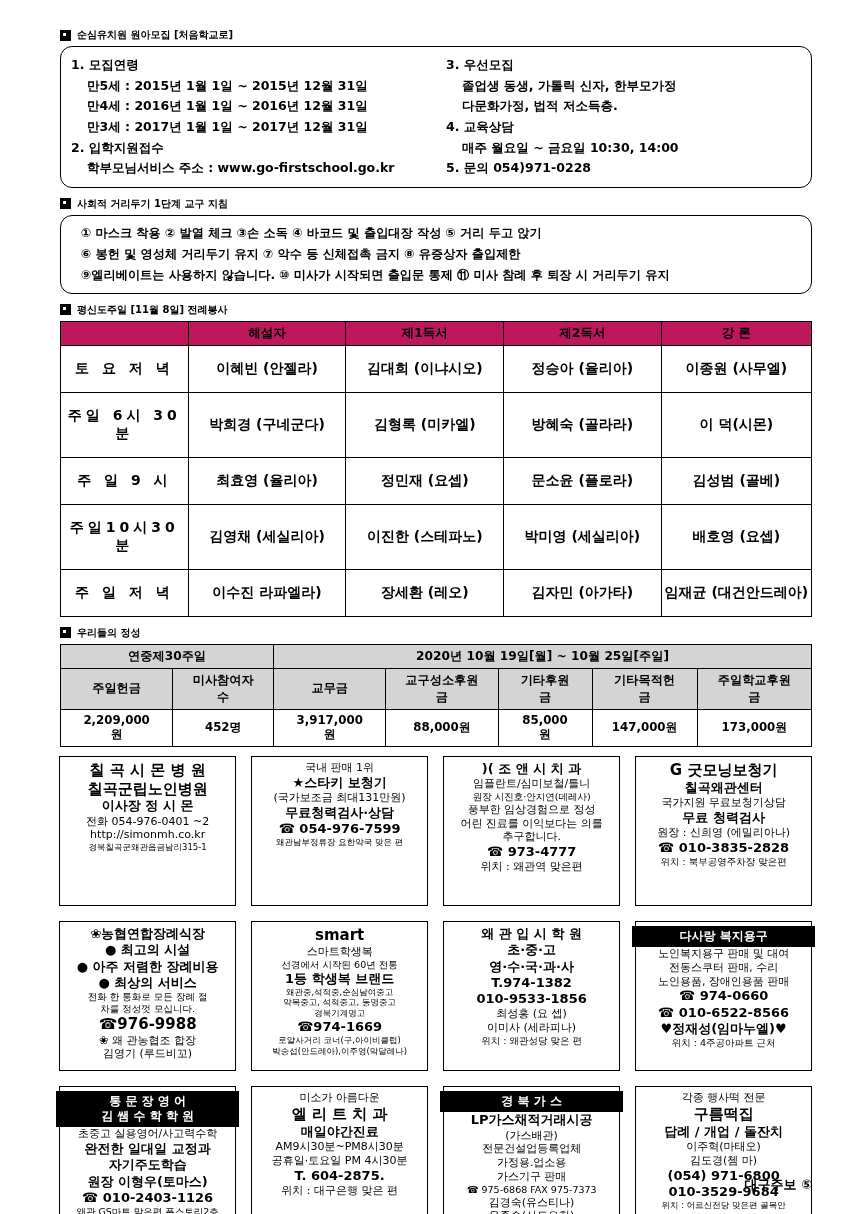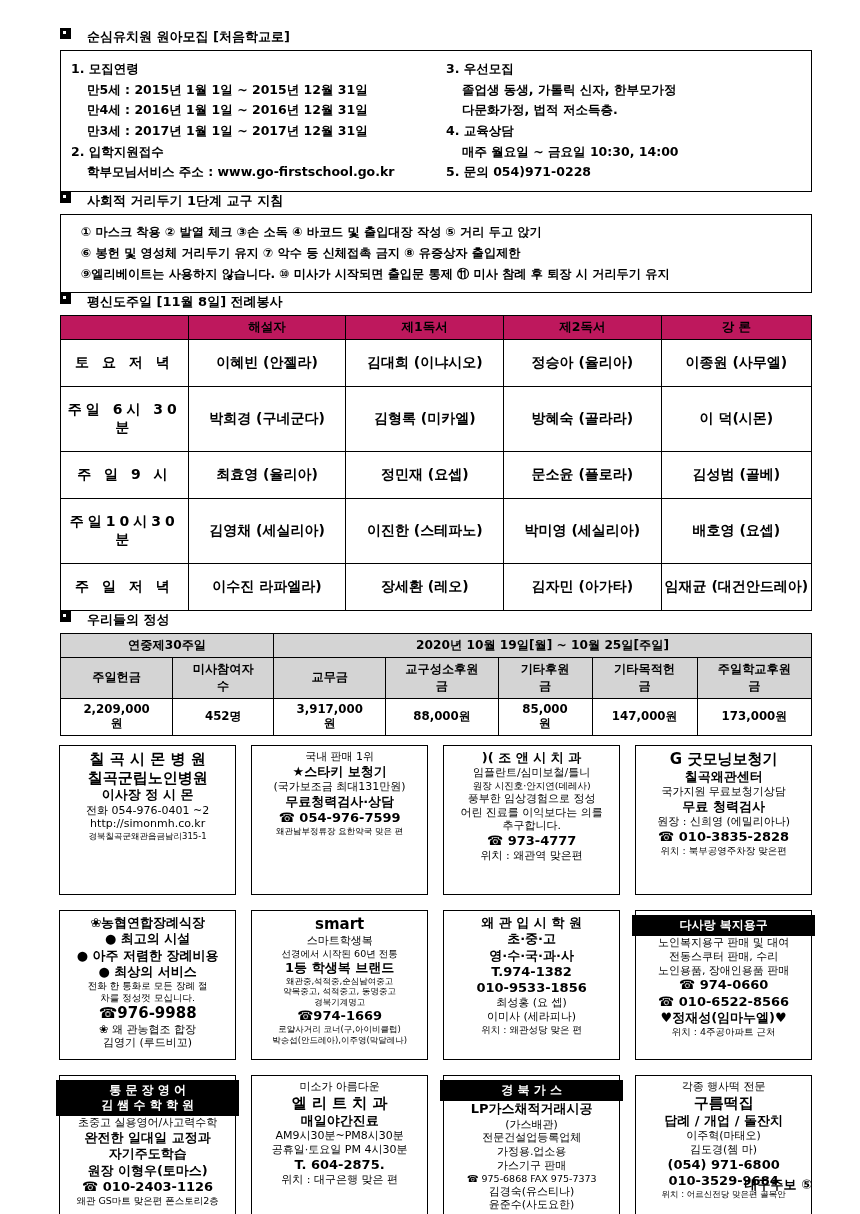"순심유치원 원아모집 [처음학교로]" .sec-title { align-items: none -> center; font-size: 13px -> 10px; gap: 16px -> 6px }
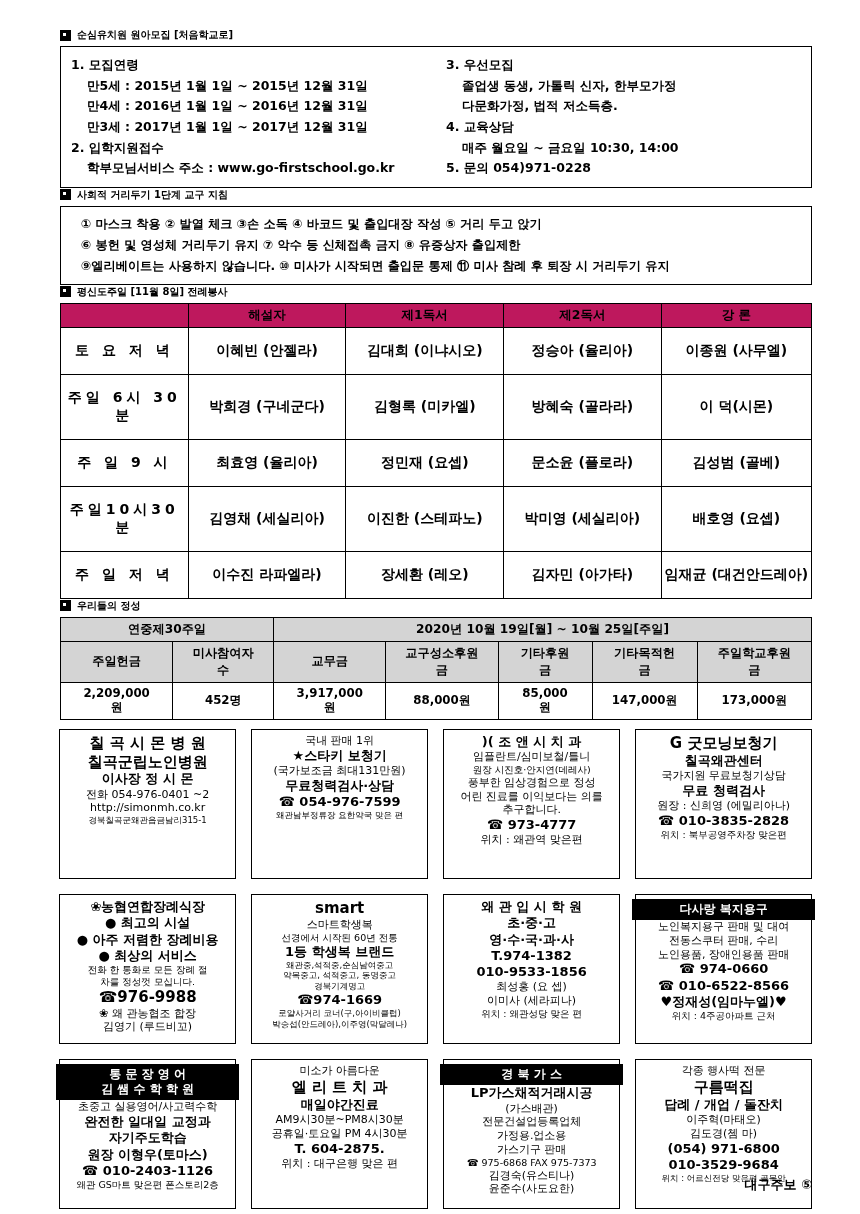"1. 모집연령" .mb10 { border-radius: none -> 12px; margin-bottom: none -> 9px }
